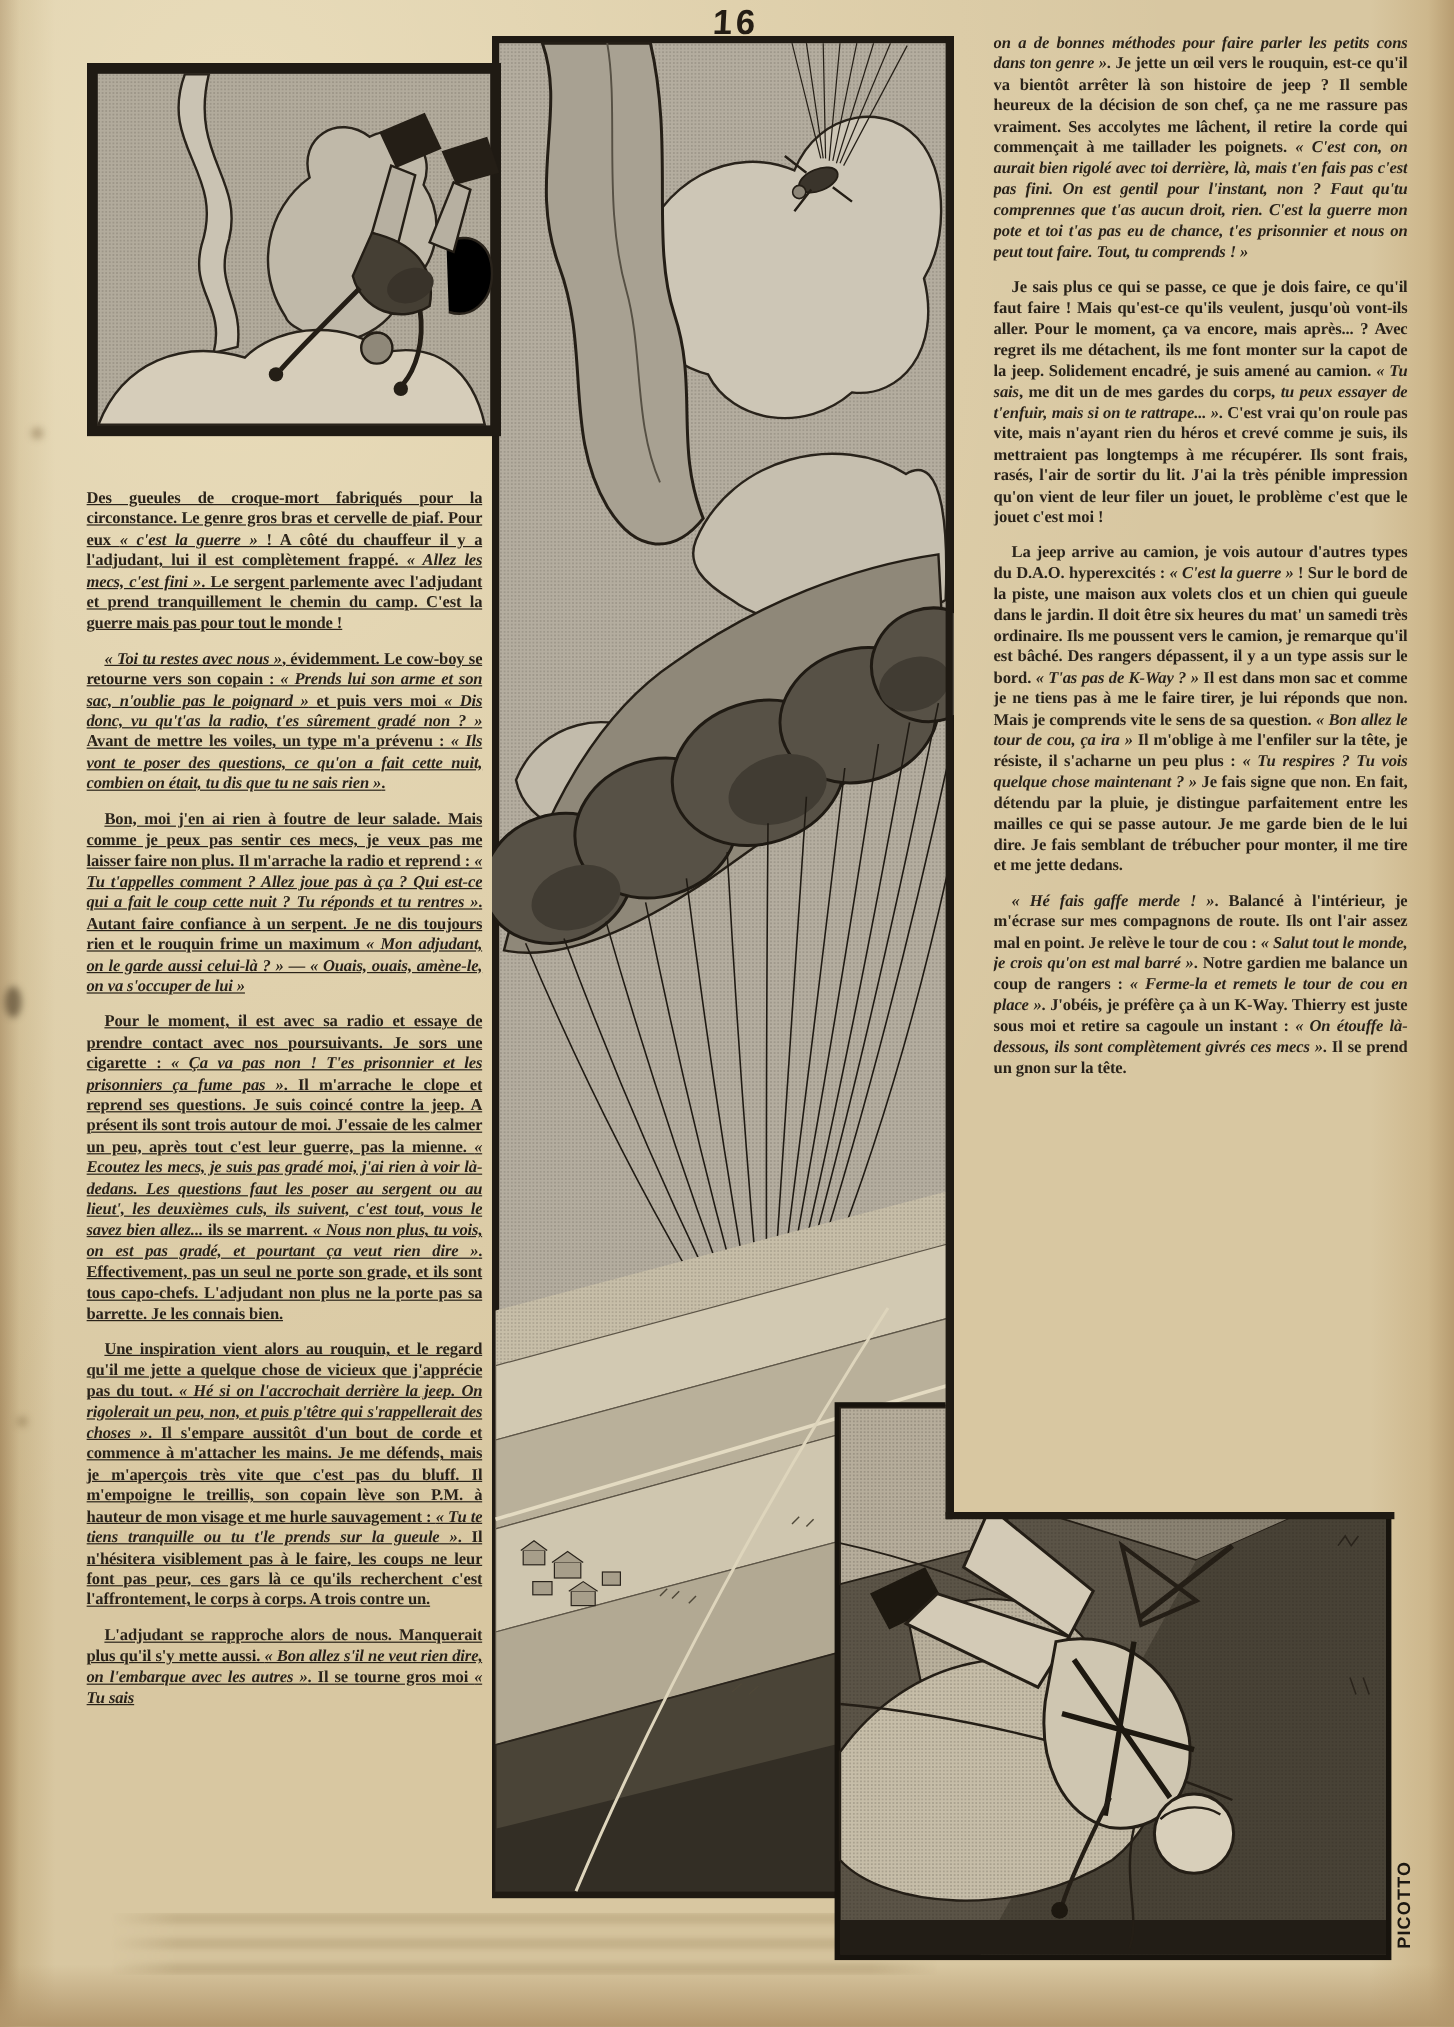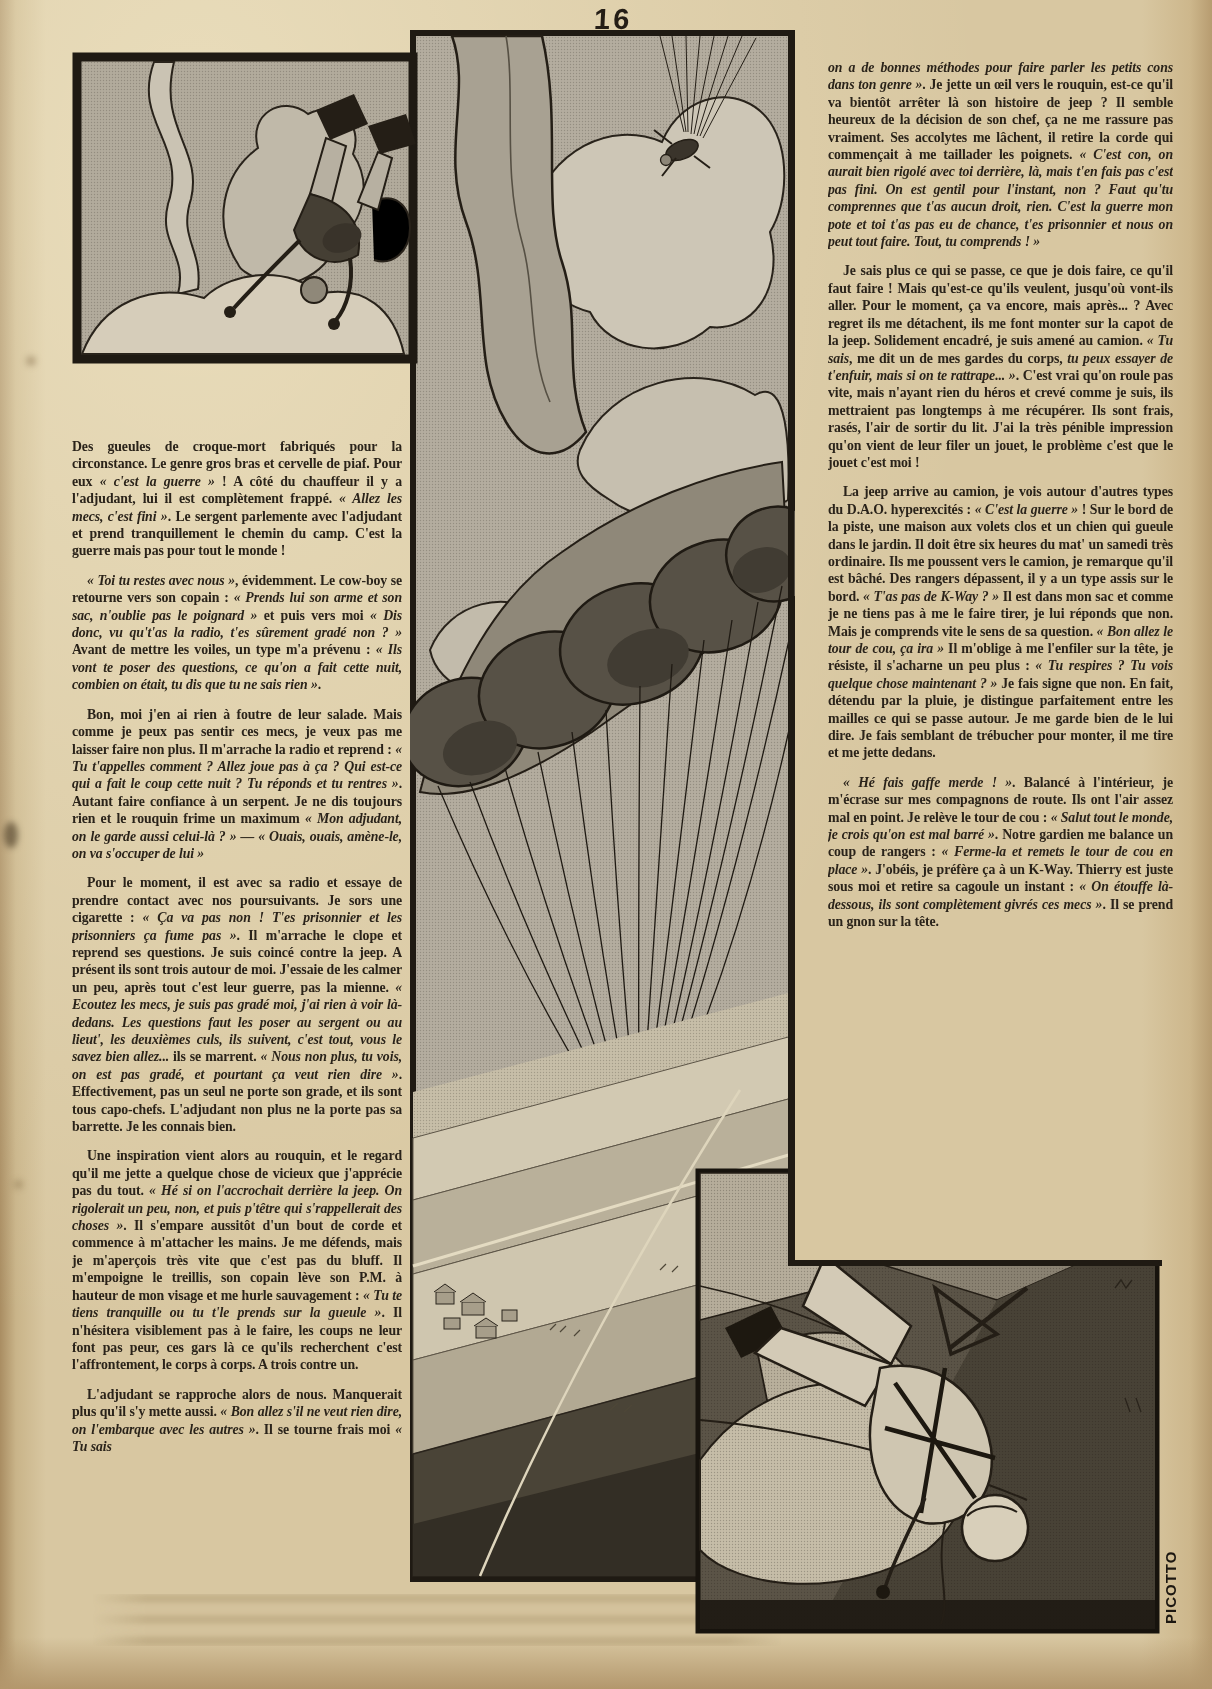"on a de bonnes méthodes" .col p:first-child { margin-top: 32px -> none }
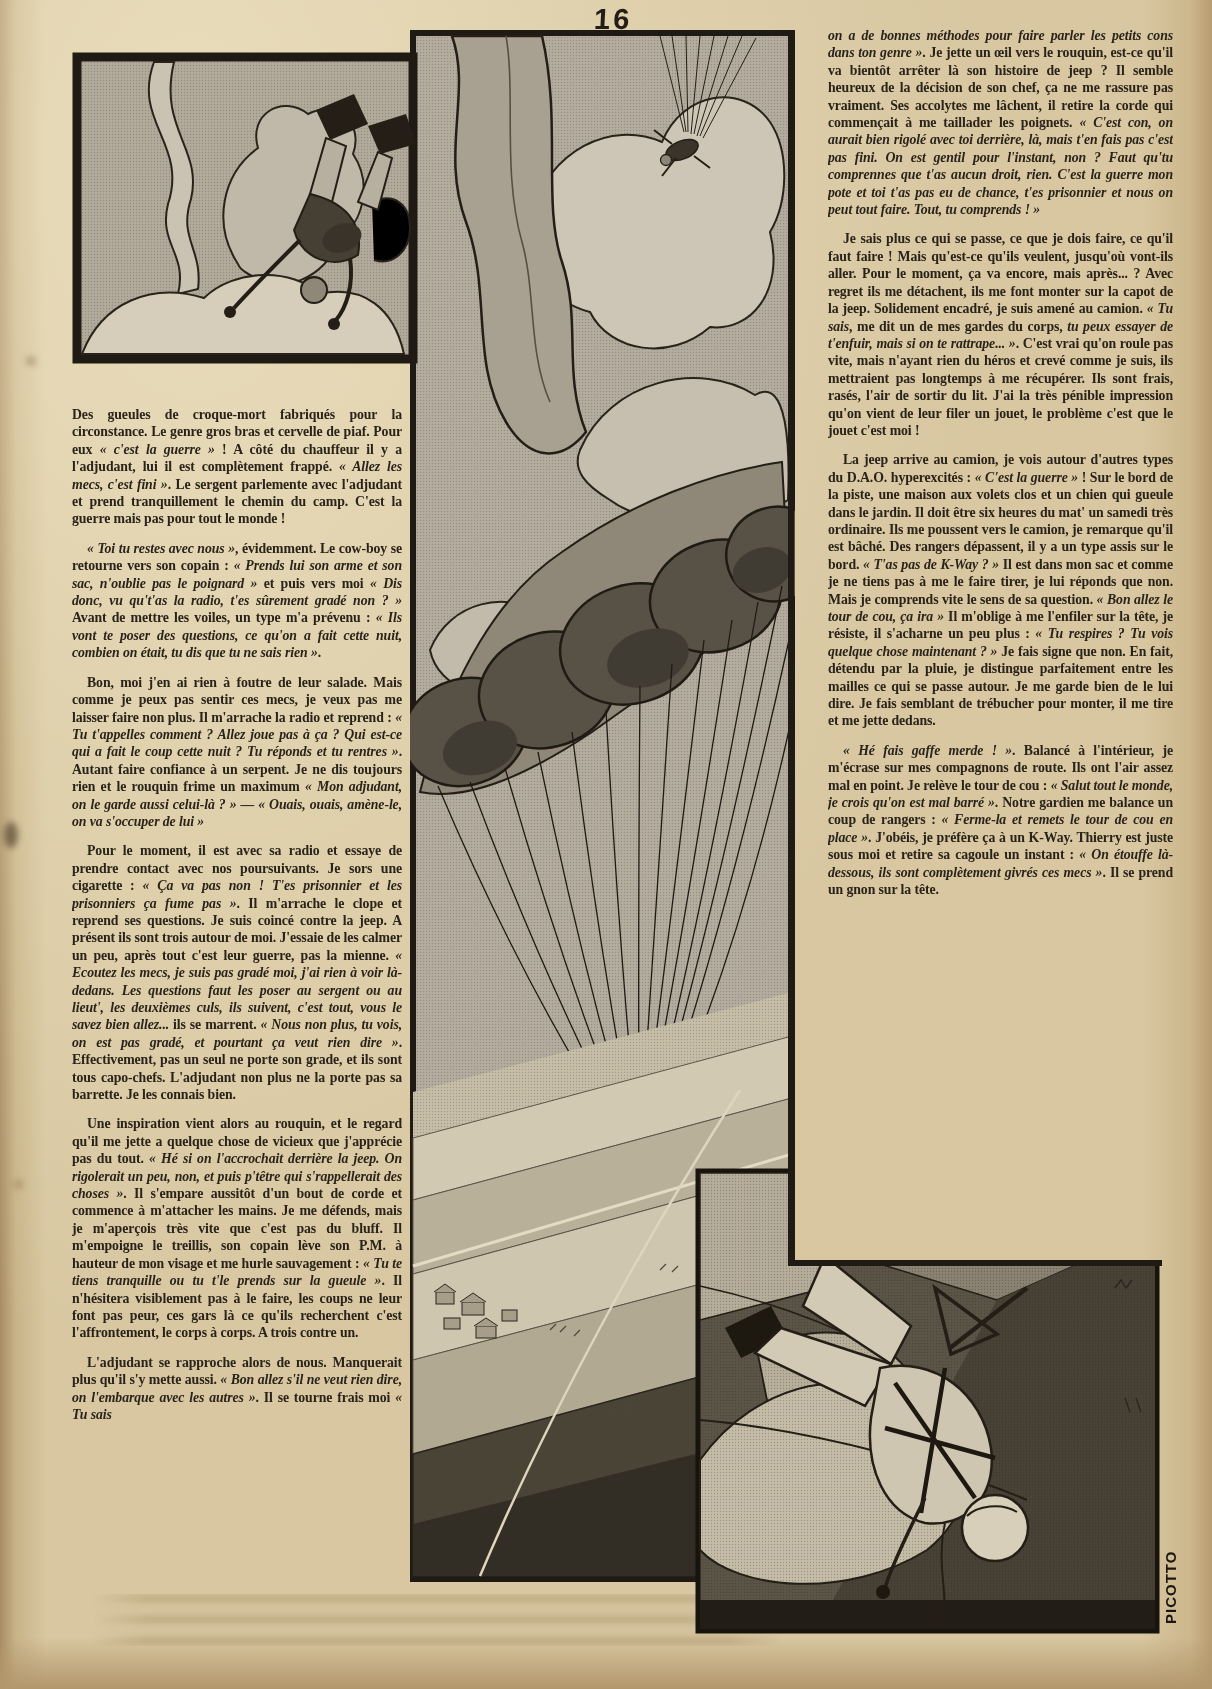"Des gueules de croque-mort fabriqués" #left-col { text-decoration: none -> underline }
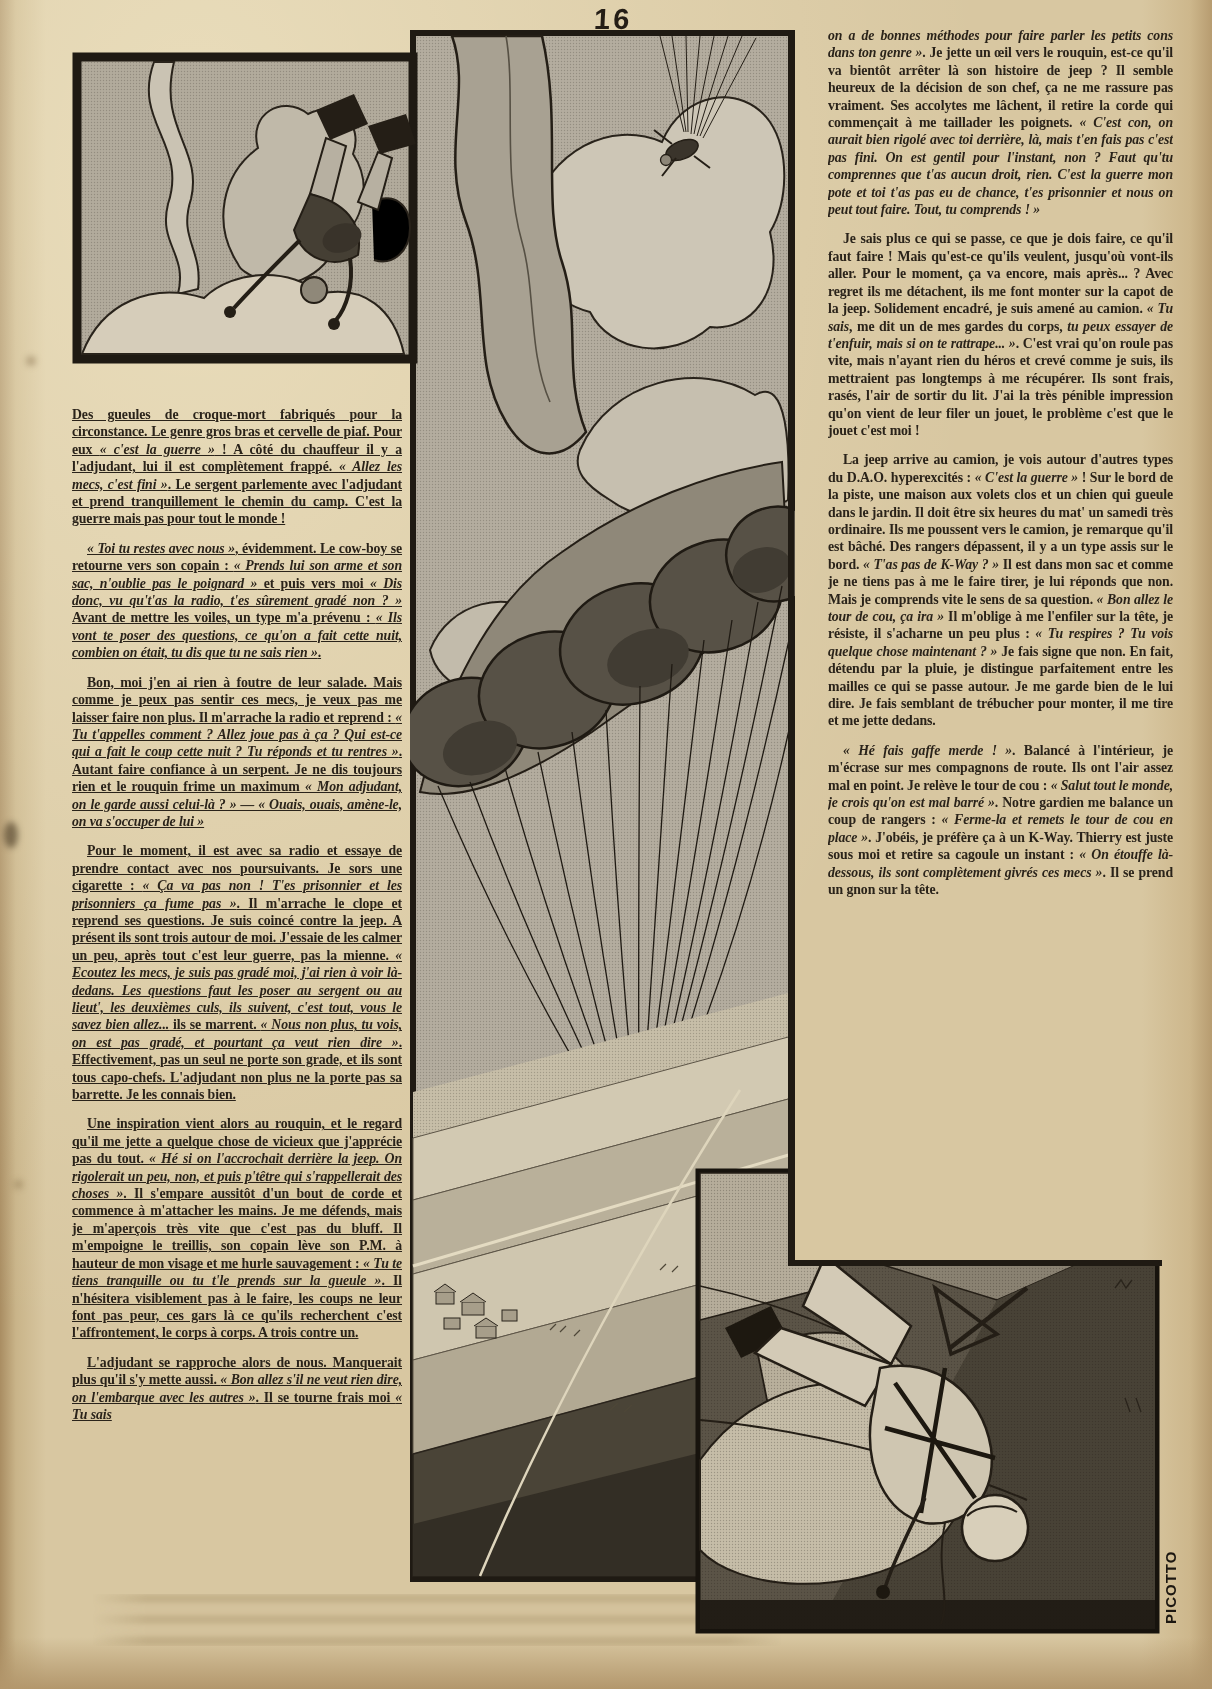". Il se tourne frais" span { text: frais -> gros }
